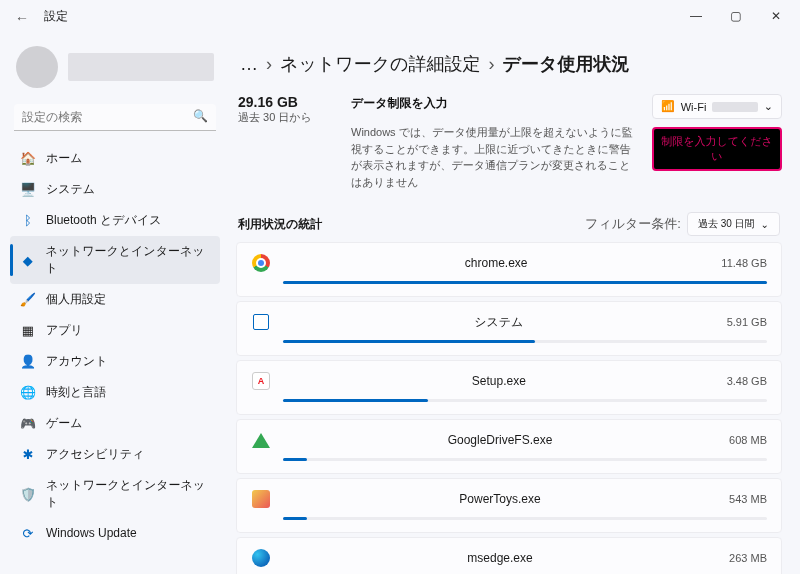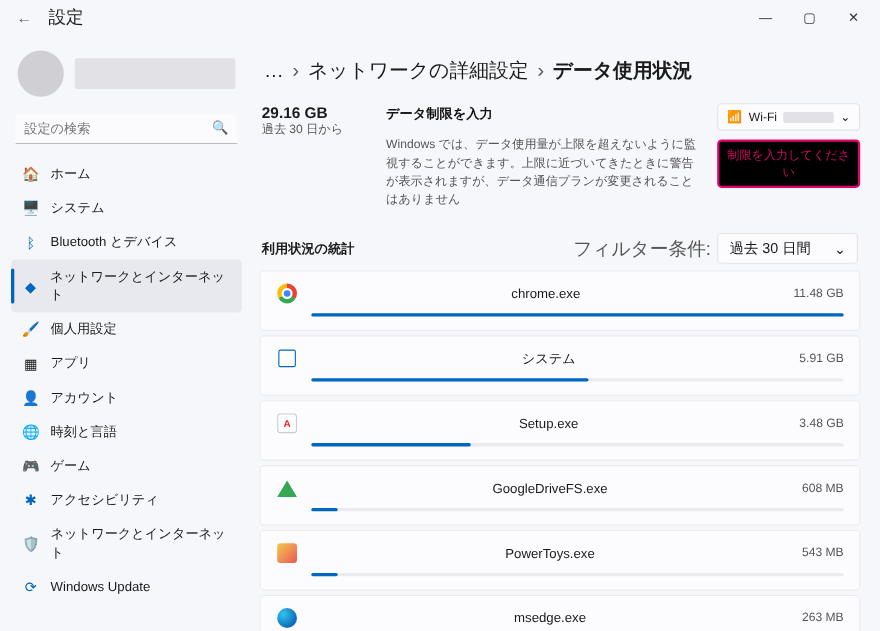"設定" .titlebar .title { font-size: 16px -> 12px }
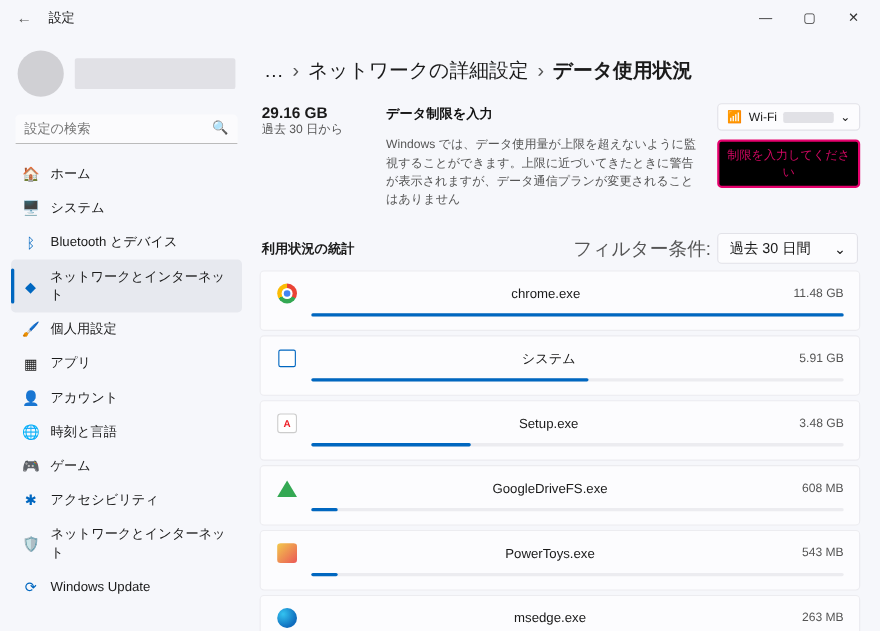"フィルター条件:" .stats-head .flabel { font-size: 17px -> 13px }
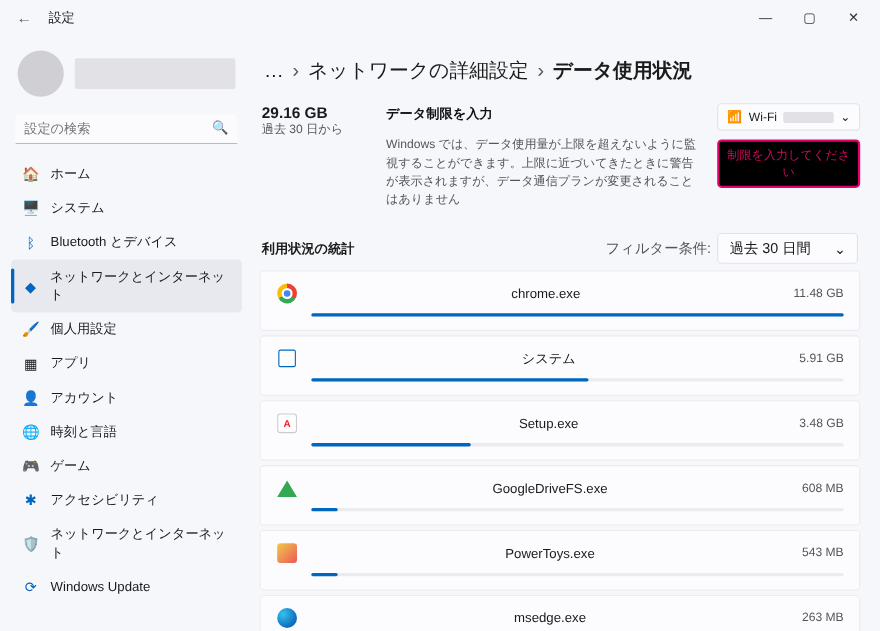"過去 30 日間" .filter { font-size: 13px -> 10px; gap: 21px -> 6px }
